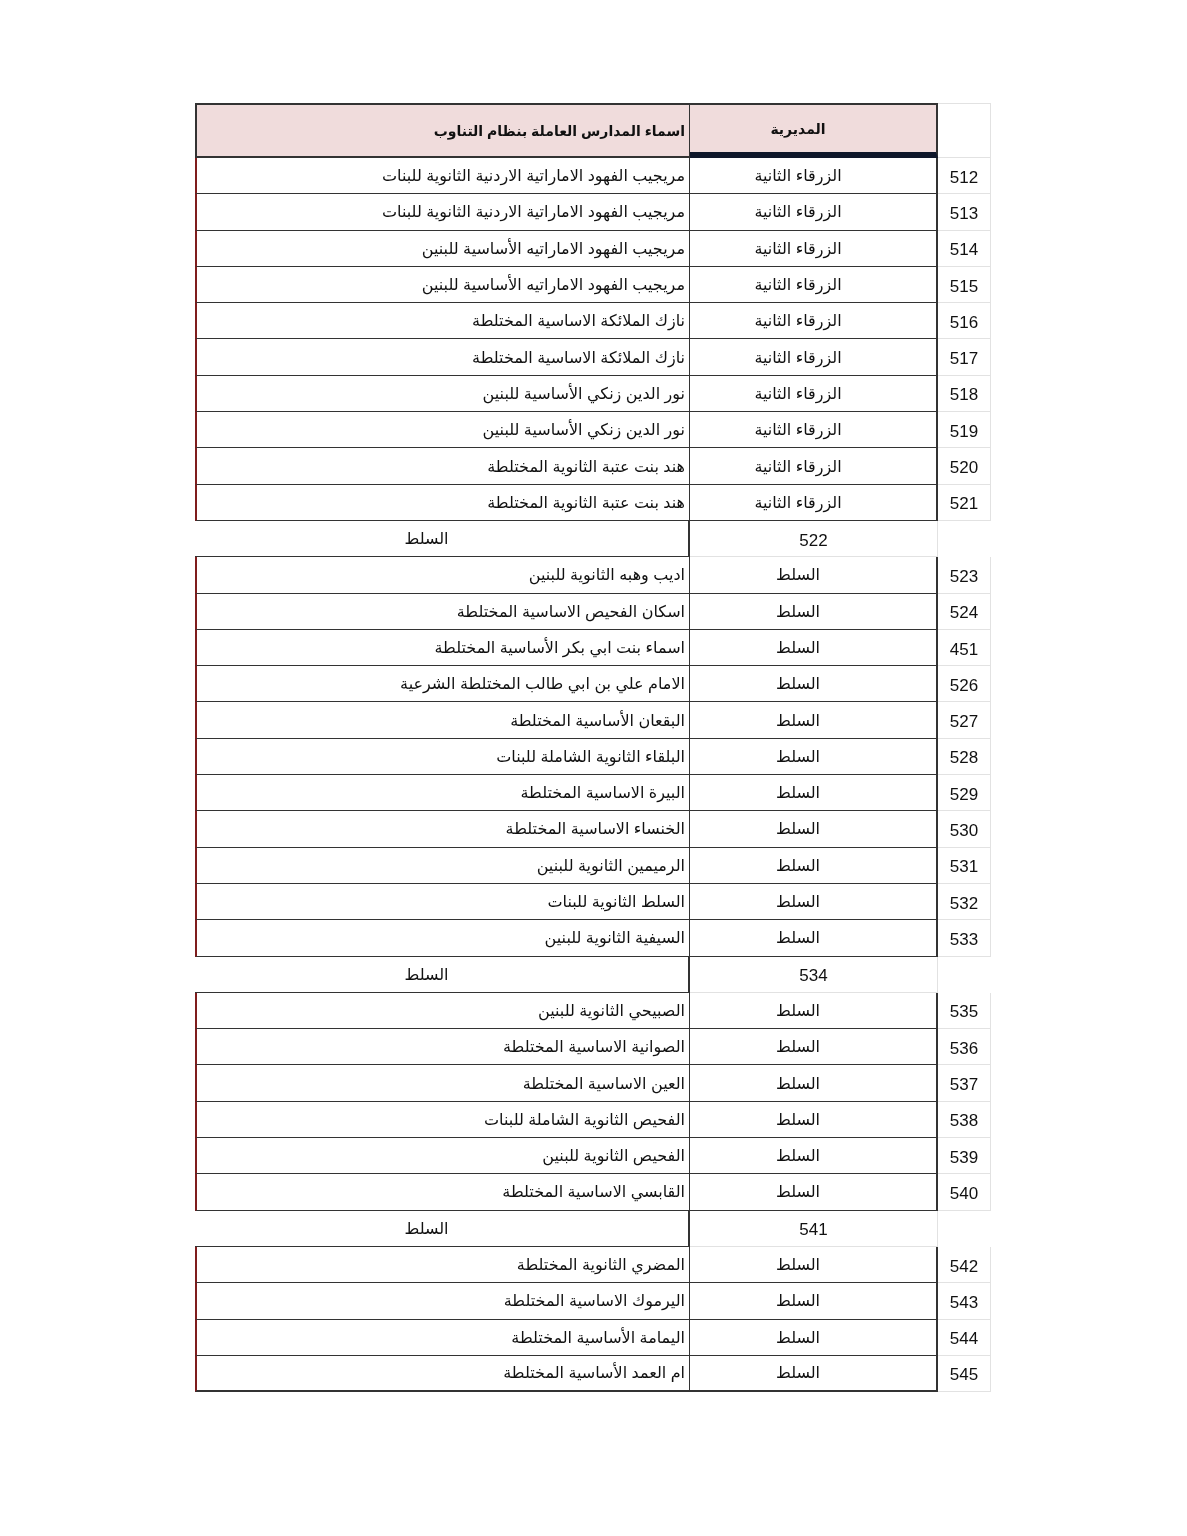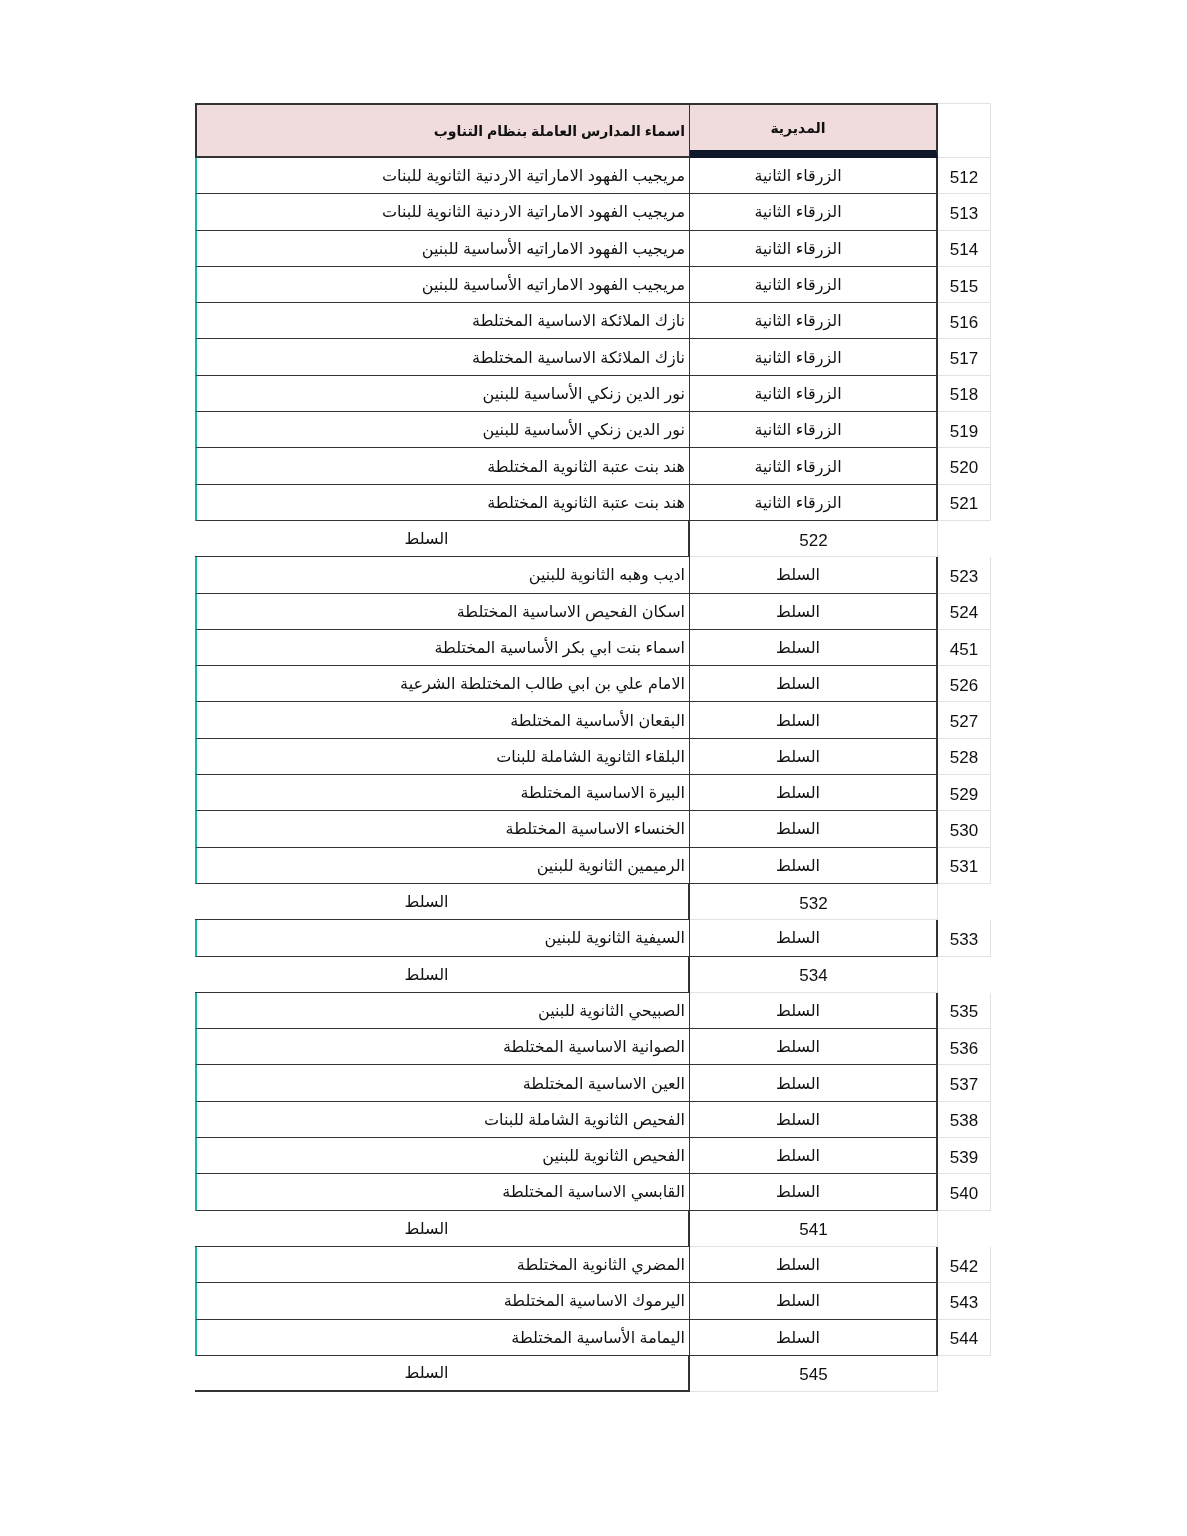"المديرية" .hdr.dir { border-bottom: 8px solid #0f172a -> 6px solid #0f172a }
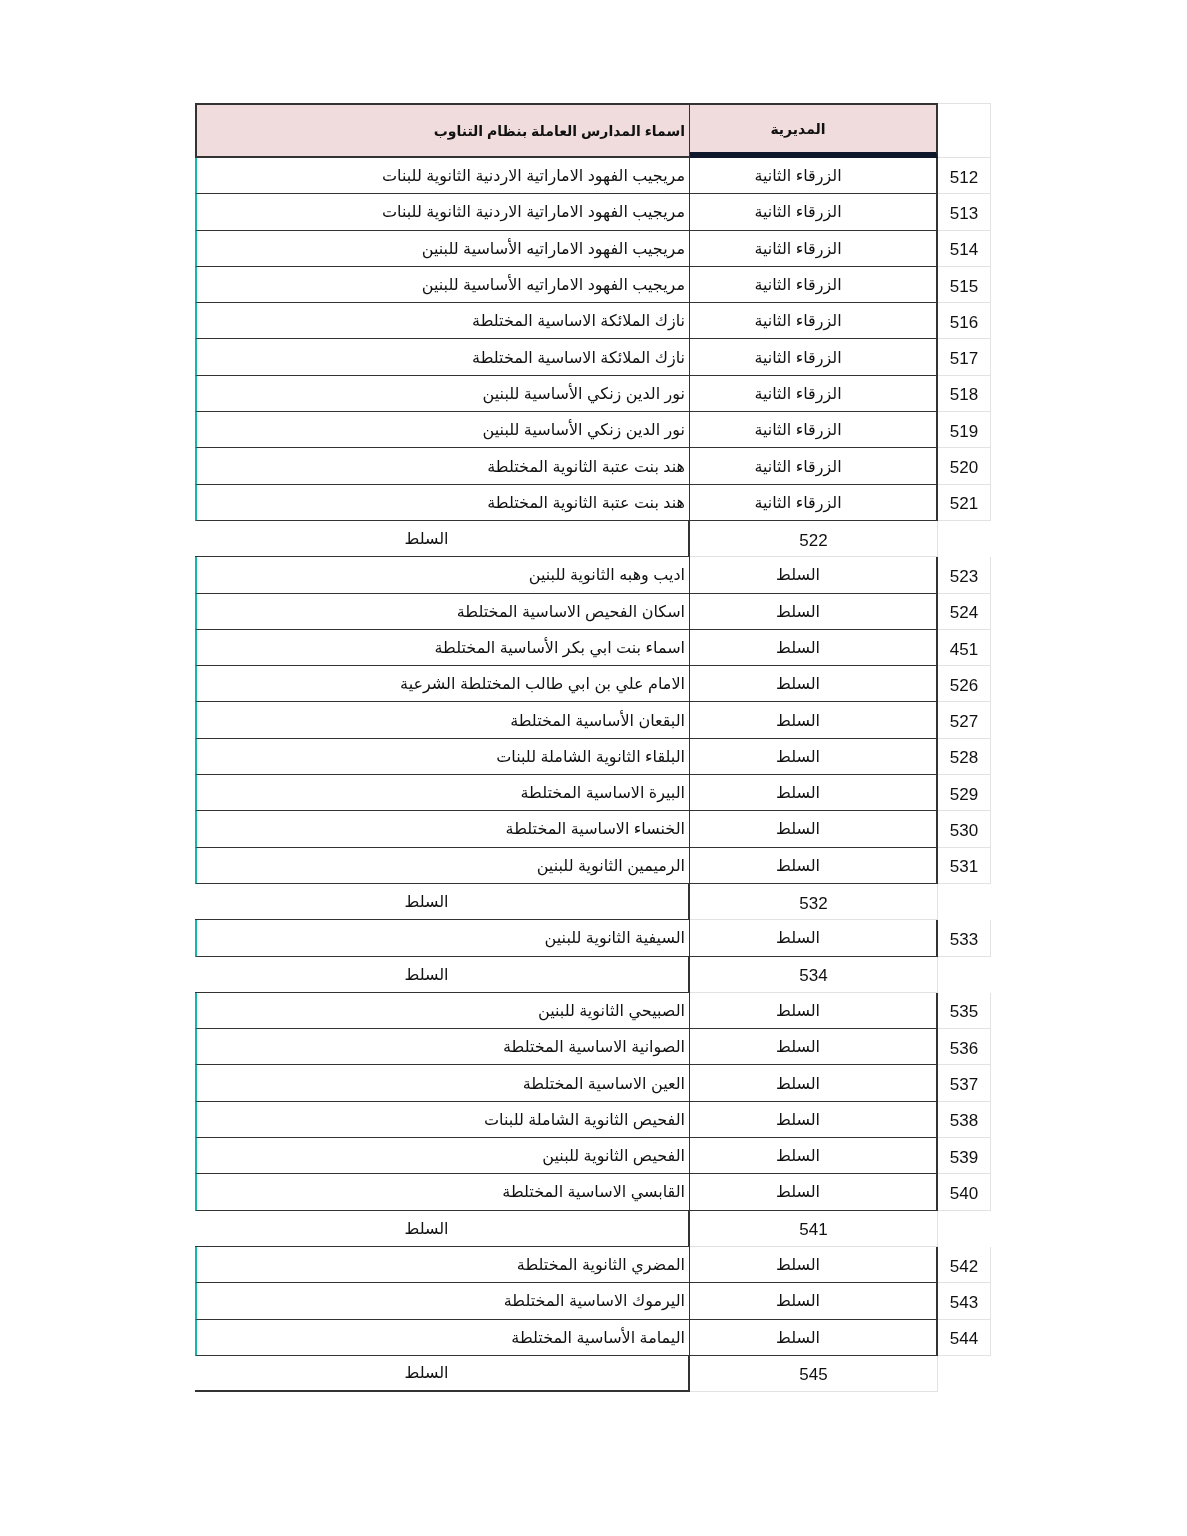"مريجيب الفهود الاماراتية الاردنية" .name { border-left: 2px solid #14b8a6 -> 2px solid #7f1d1d }
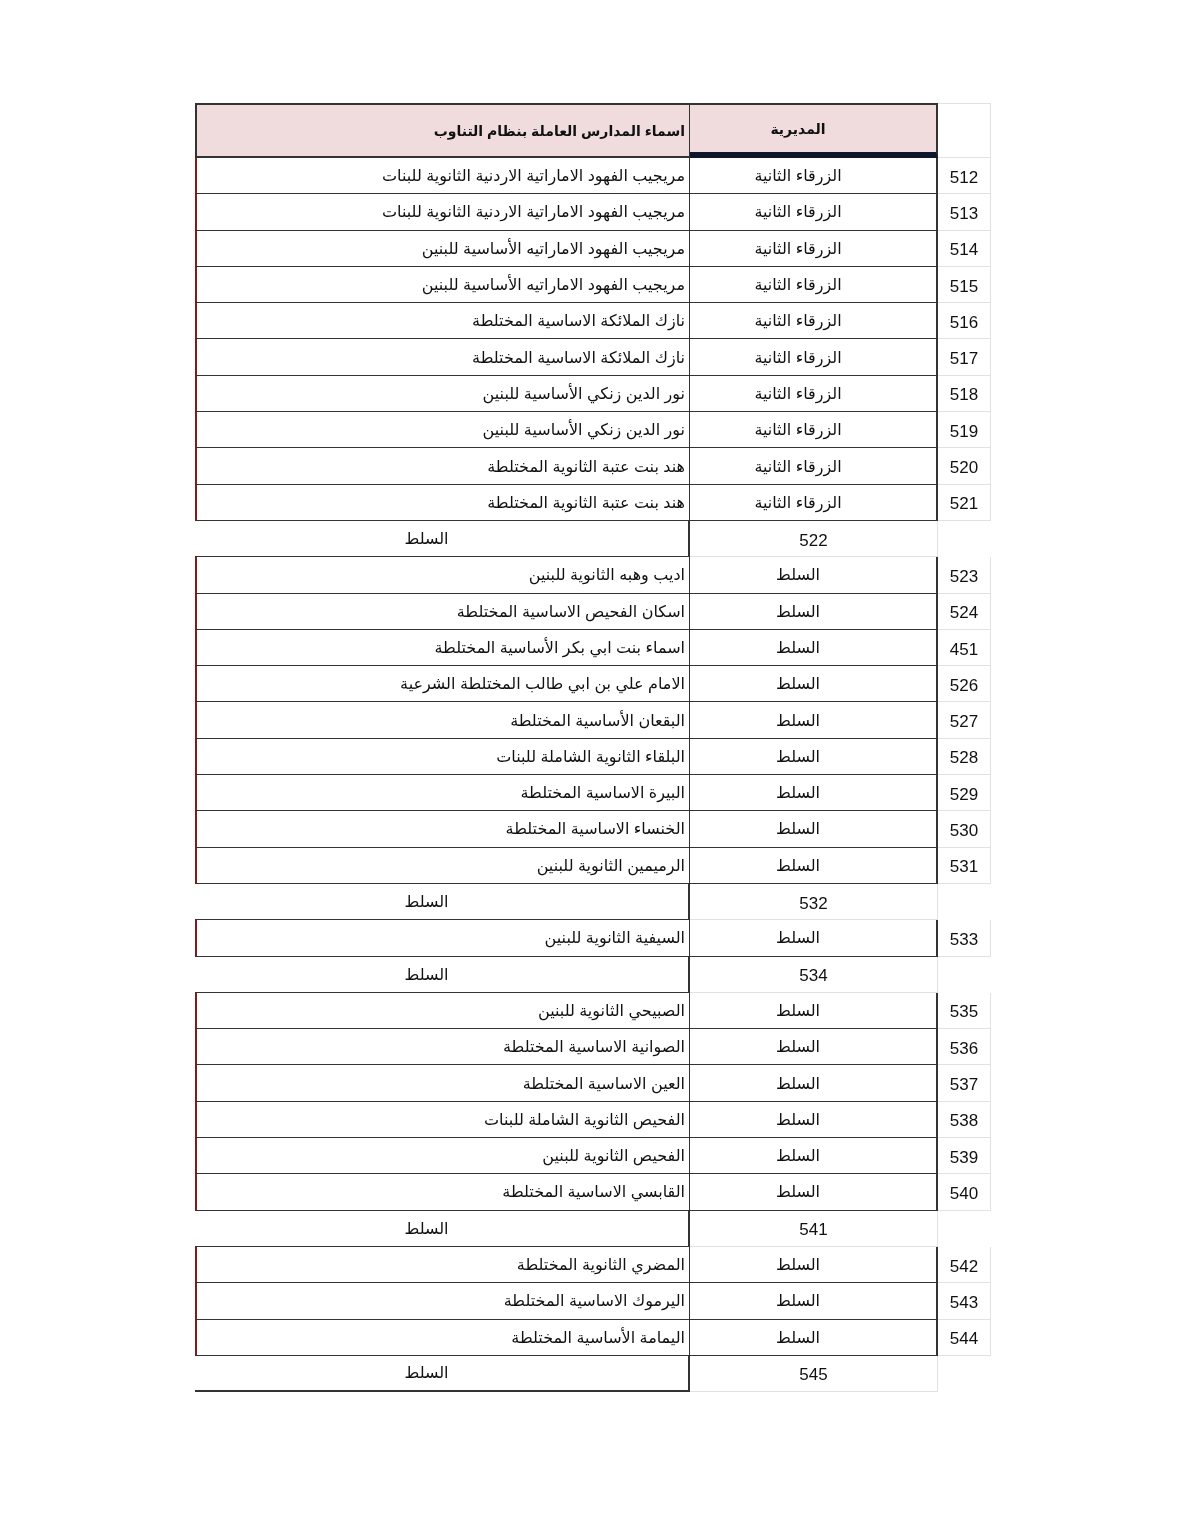"السلط الثانوية للبنات" div.cell { html: none -> <div>السلط الثانوية للبنات</div> }
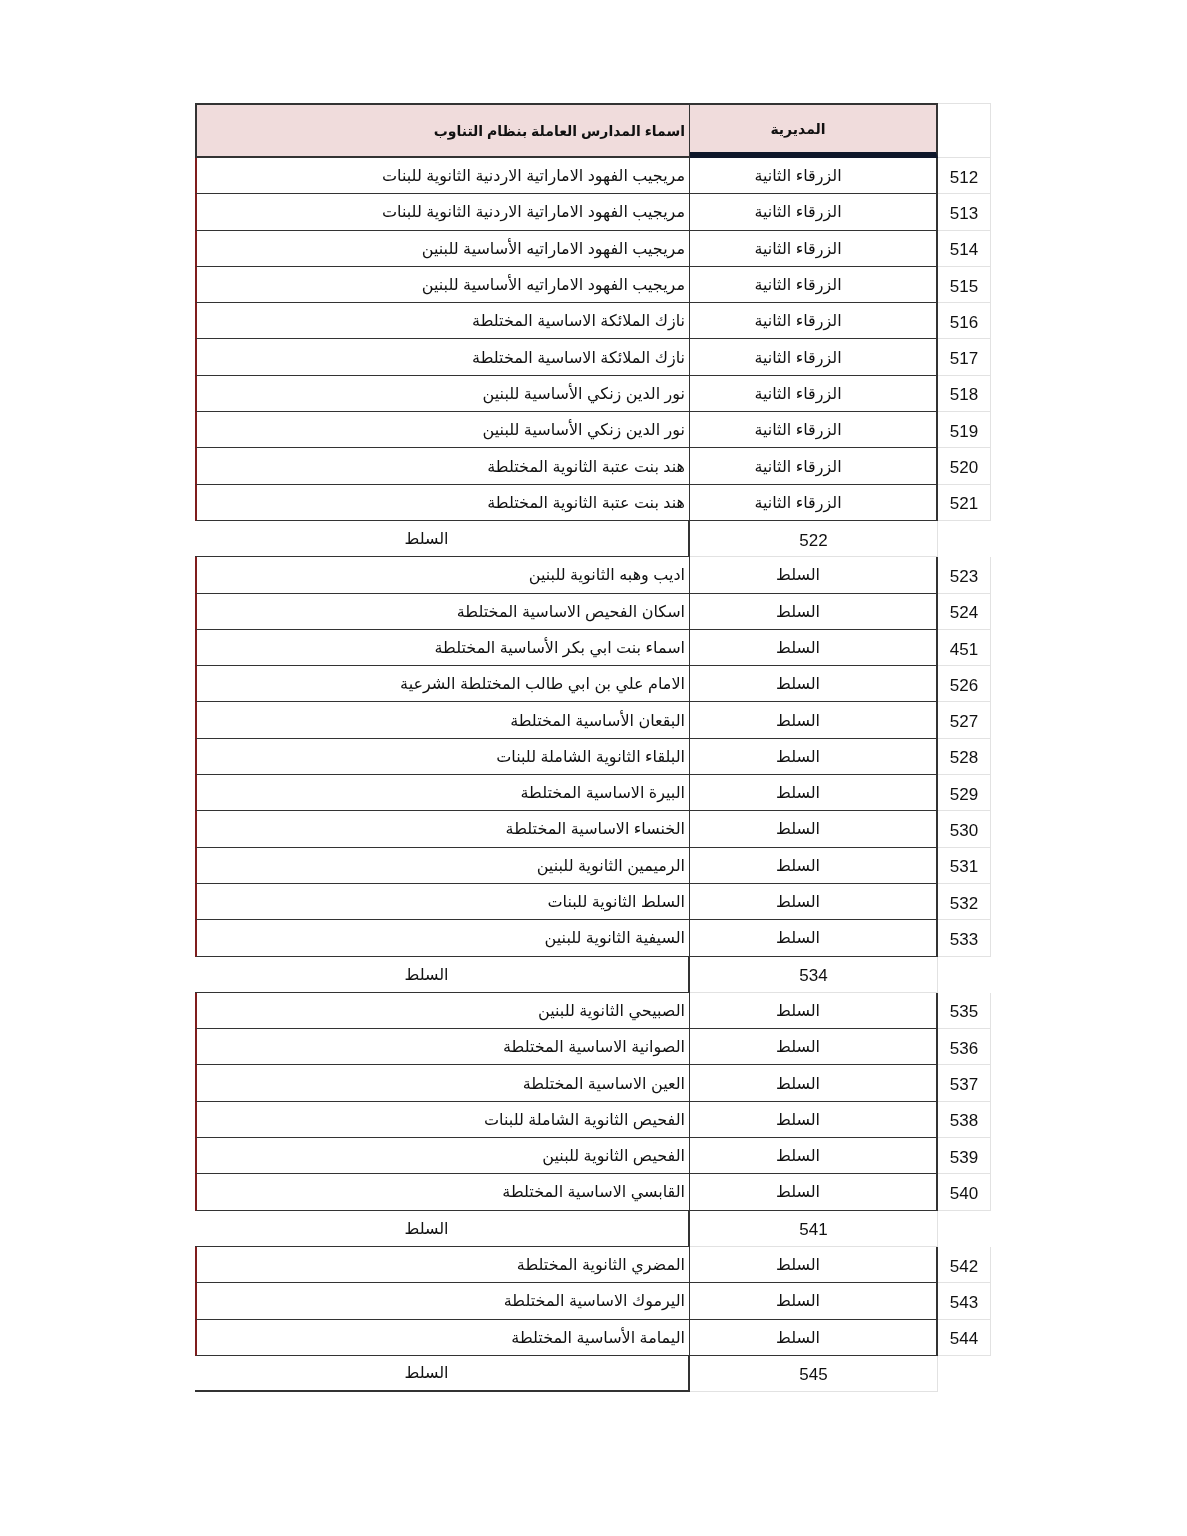"ام العمد الأساسية المختلطة" div.cell { html: none -> <div>ام العمد الأساسية المختلطة</div> }
